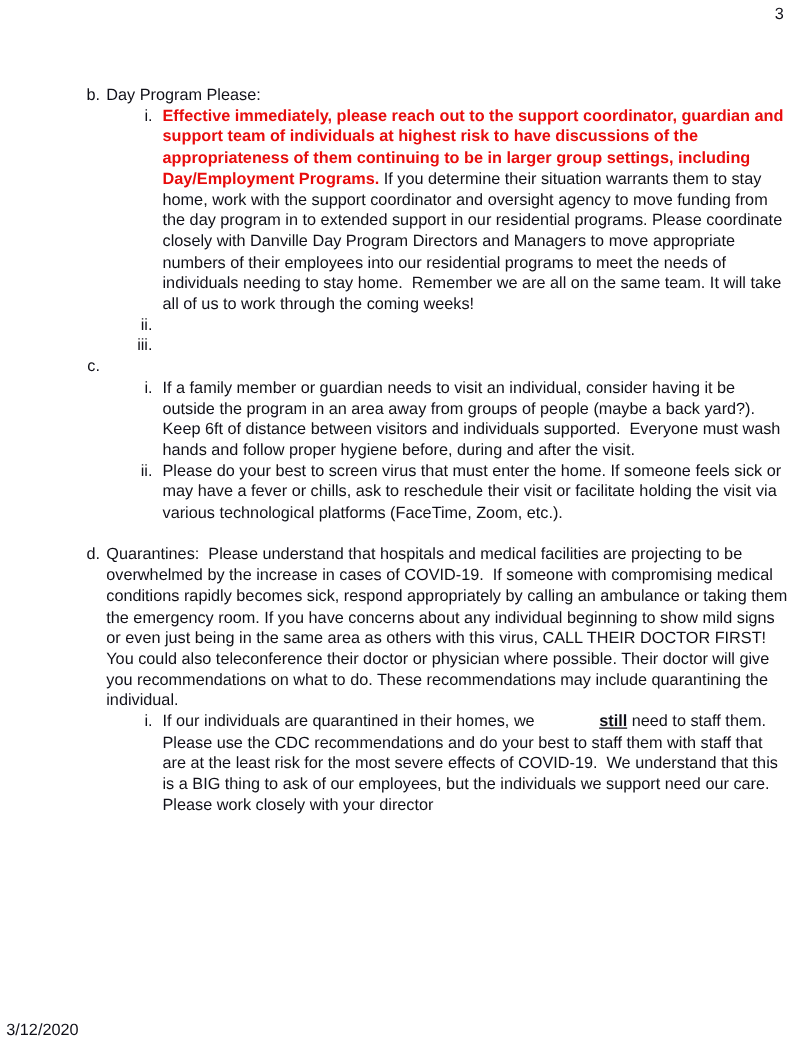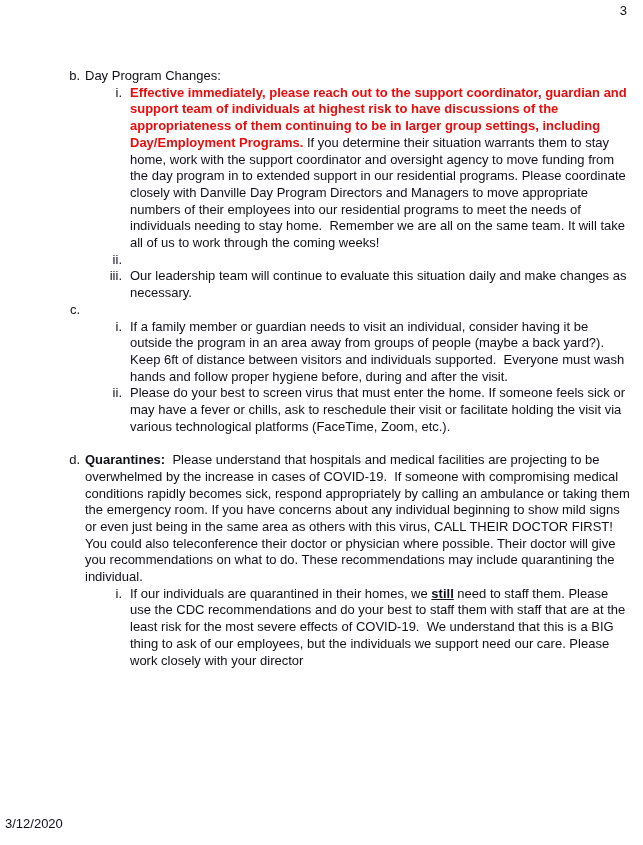"Day Program Changes:" span.run-normal { text: Changes -> Please }
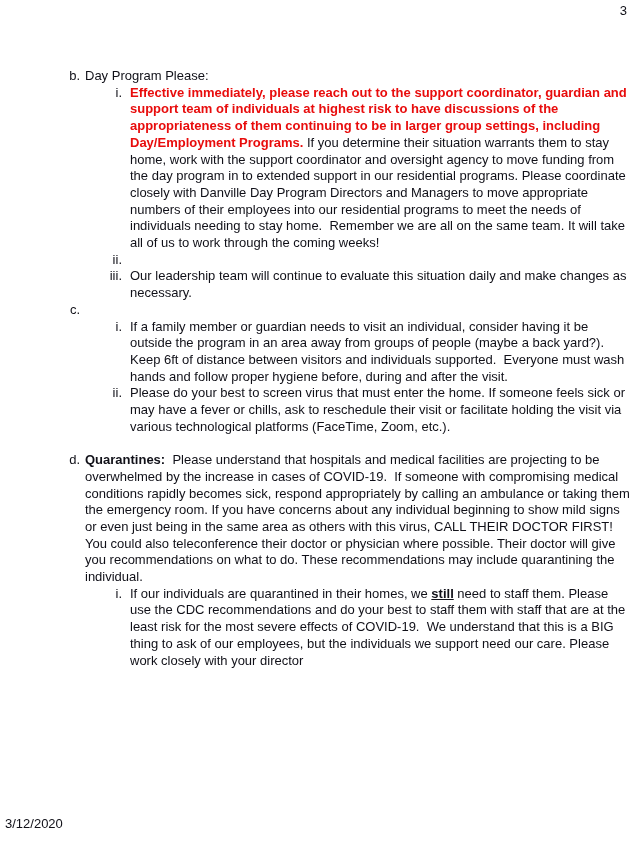"Our leadership team will continue" div.text { html: <div><span>Our leadership team will continue to evaluate this situation daily and make changes as necessary.</span></div> -> none }
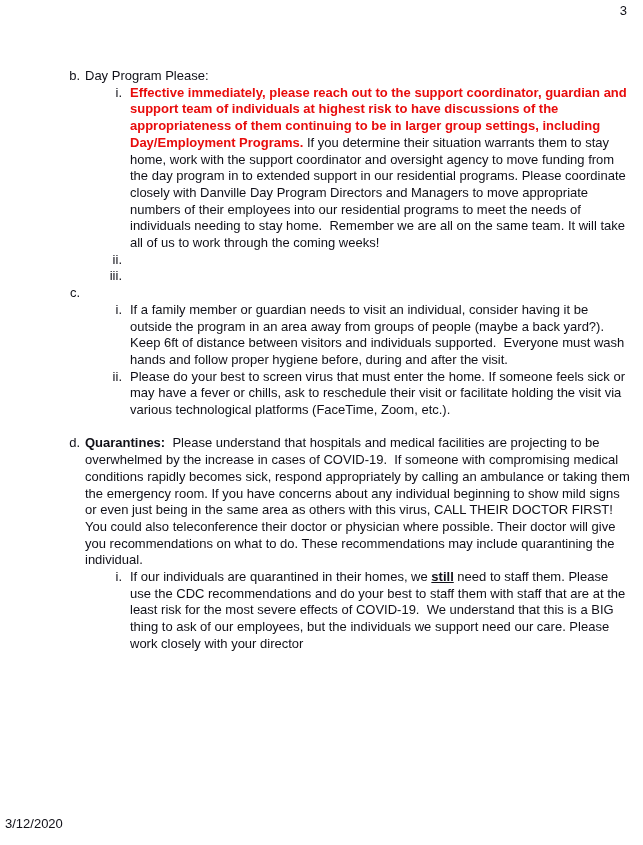"Quarantines:" .run-bold { font-weight: bold -> normal }
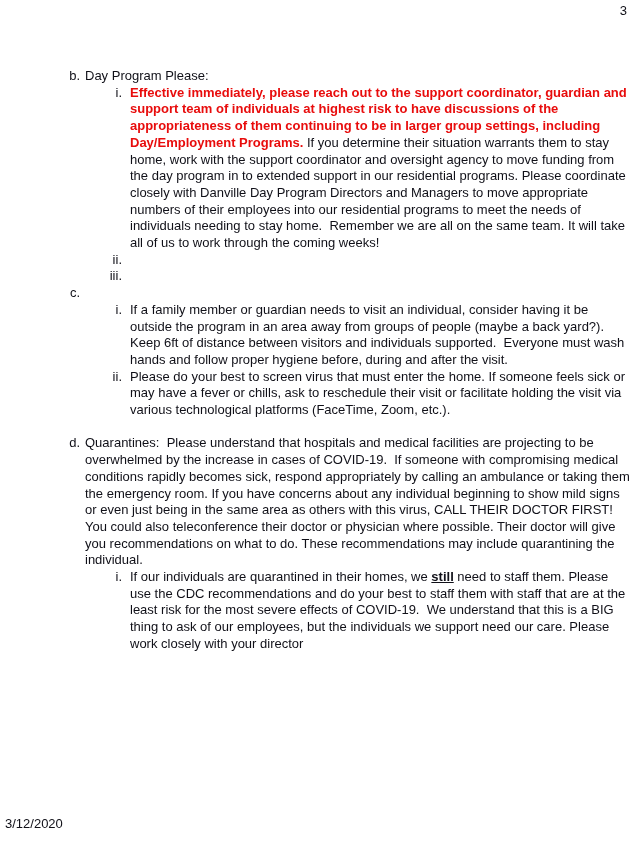"still" .run-bold-underline { margin-left: none -> 48px }
